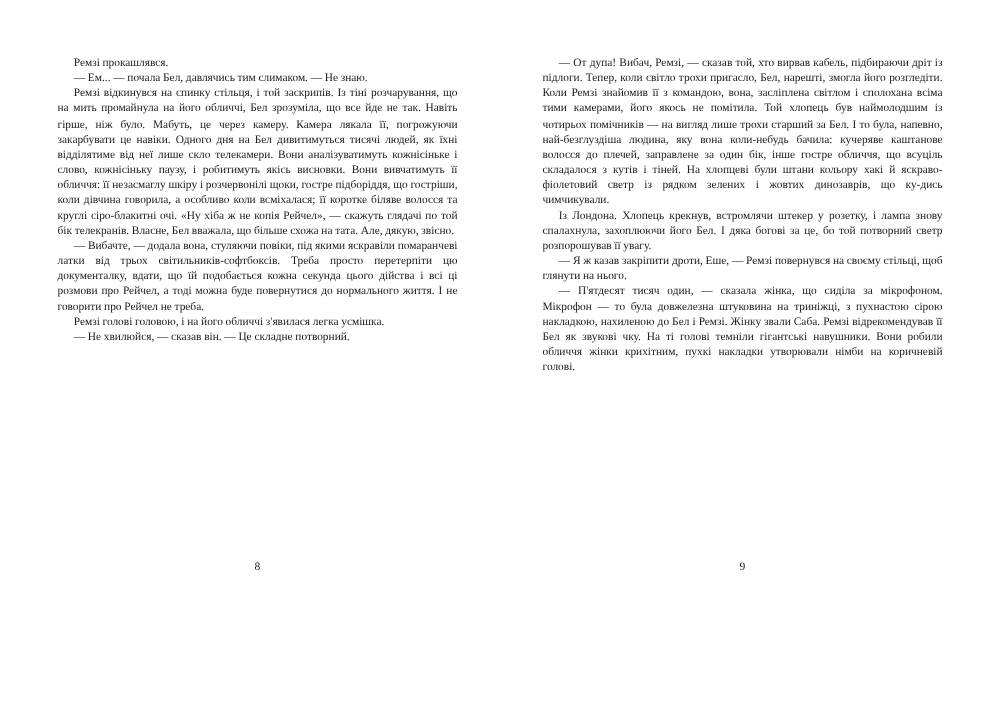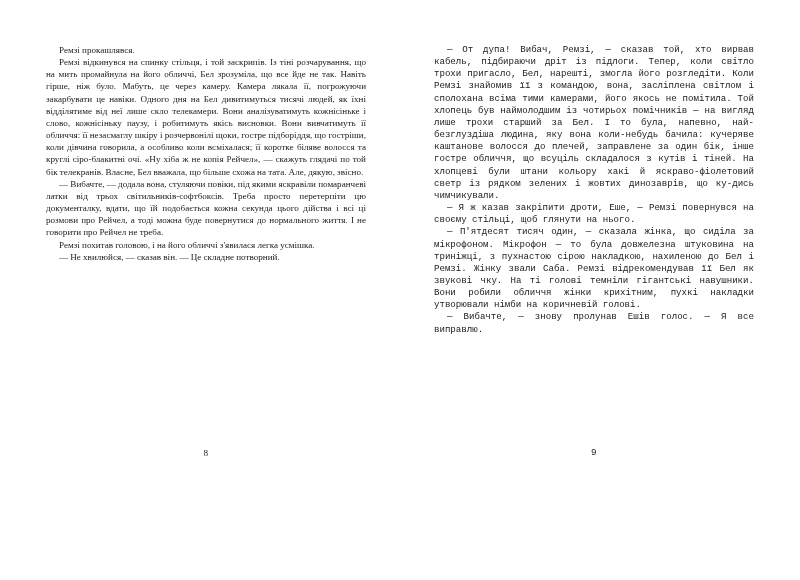"— От дупа! Вибач, Ремзі," .page.right { font-family: Liberation Mono, monospace -> none }
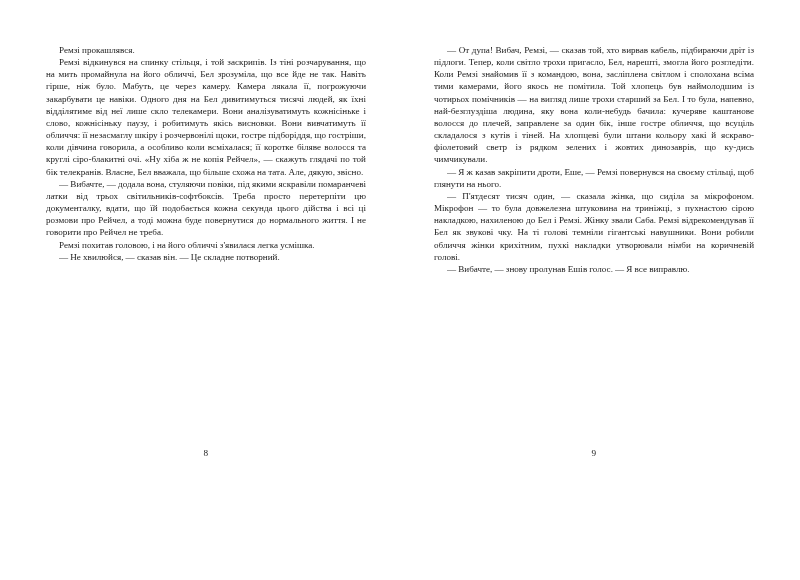"— Ем... — почала Бел," p { html: none -> <p>— Ем... — почала Бел, давлячись тим слимаком. — Не знаю.</p> }
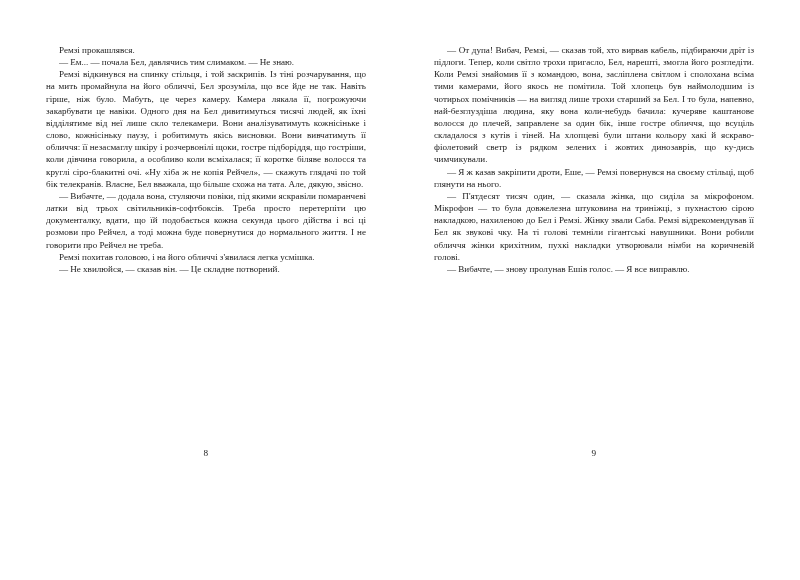"Із Лондона. Хлопець крекнув, встромлячи" p { html: none -> <p>Із Лондона. Хлопець крекнув, встромлячи штекер у розетку, і лампа знову спалахнула, захоплюючи його Бел. І дяка богові за це, бо той потворний светр розпорошував її увагу.</p> }
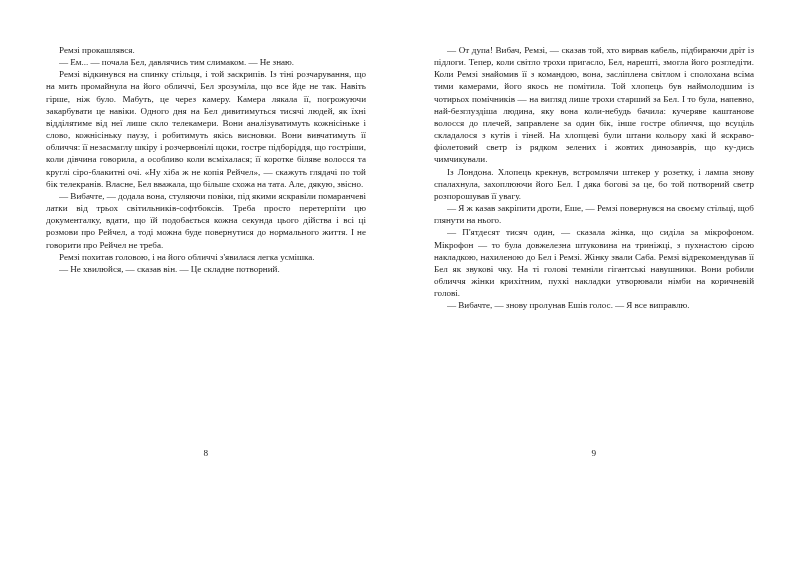"Ремзі похитав головою, і на" p { text: похитав -> голові }
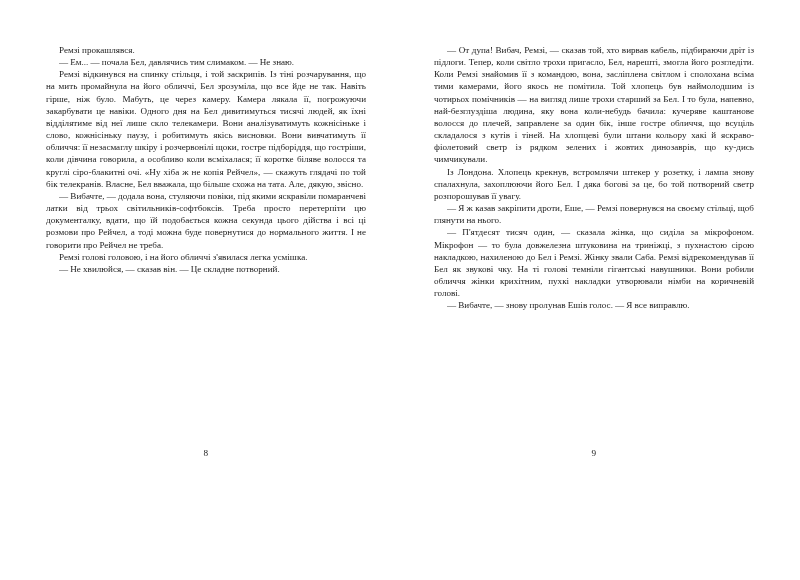"— Вибачте, — знову пролунав" p { html: <p>— Вибачте, — знову пролунав Ешів голос. — Я все виправлю.</p> -> none }
